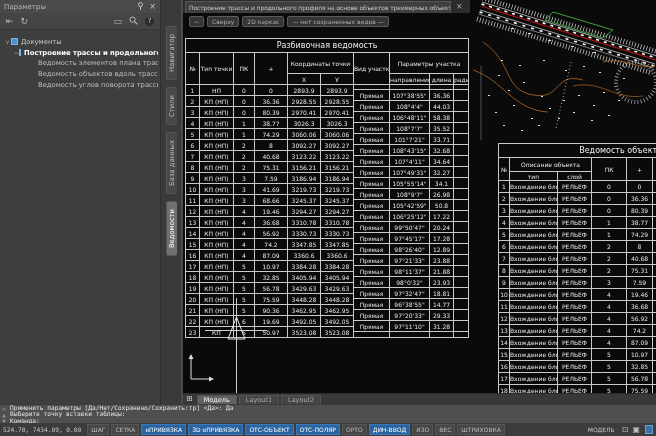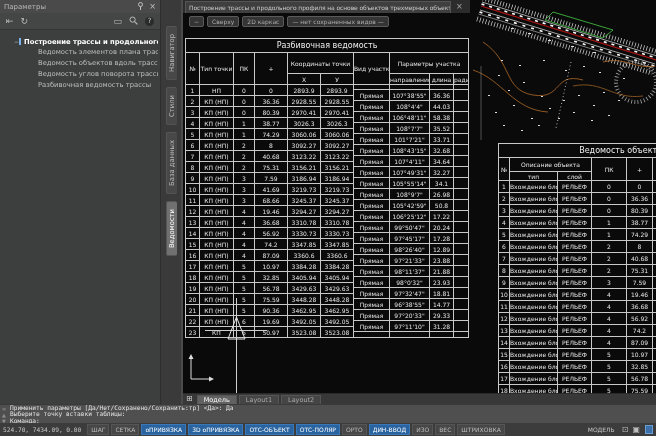"Документы" div.tree-row { html: none -> <div> <span>∨</span> <span></span> <span>Документы</span> </div> }
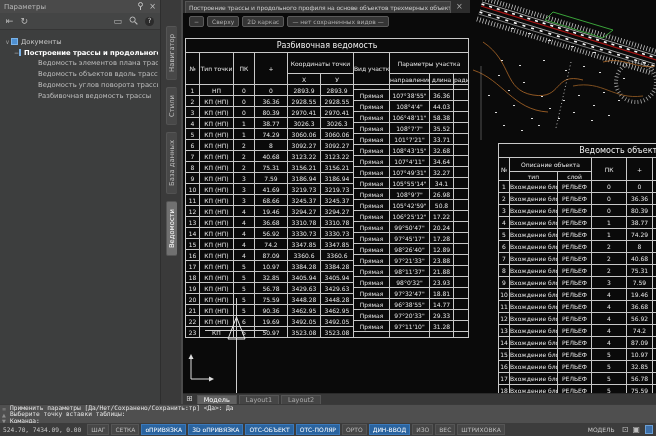"Разбивочная ведомость трассы" div.tree-leaf { html: <div><span>Разбивочная ведомость трассы</span></div> -> none }
